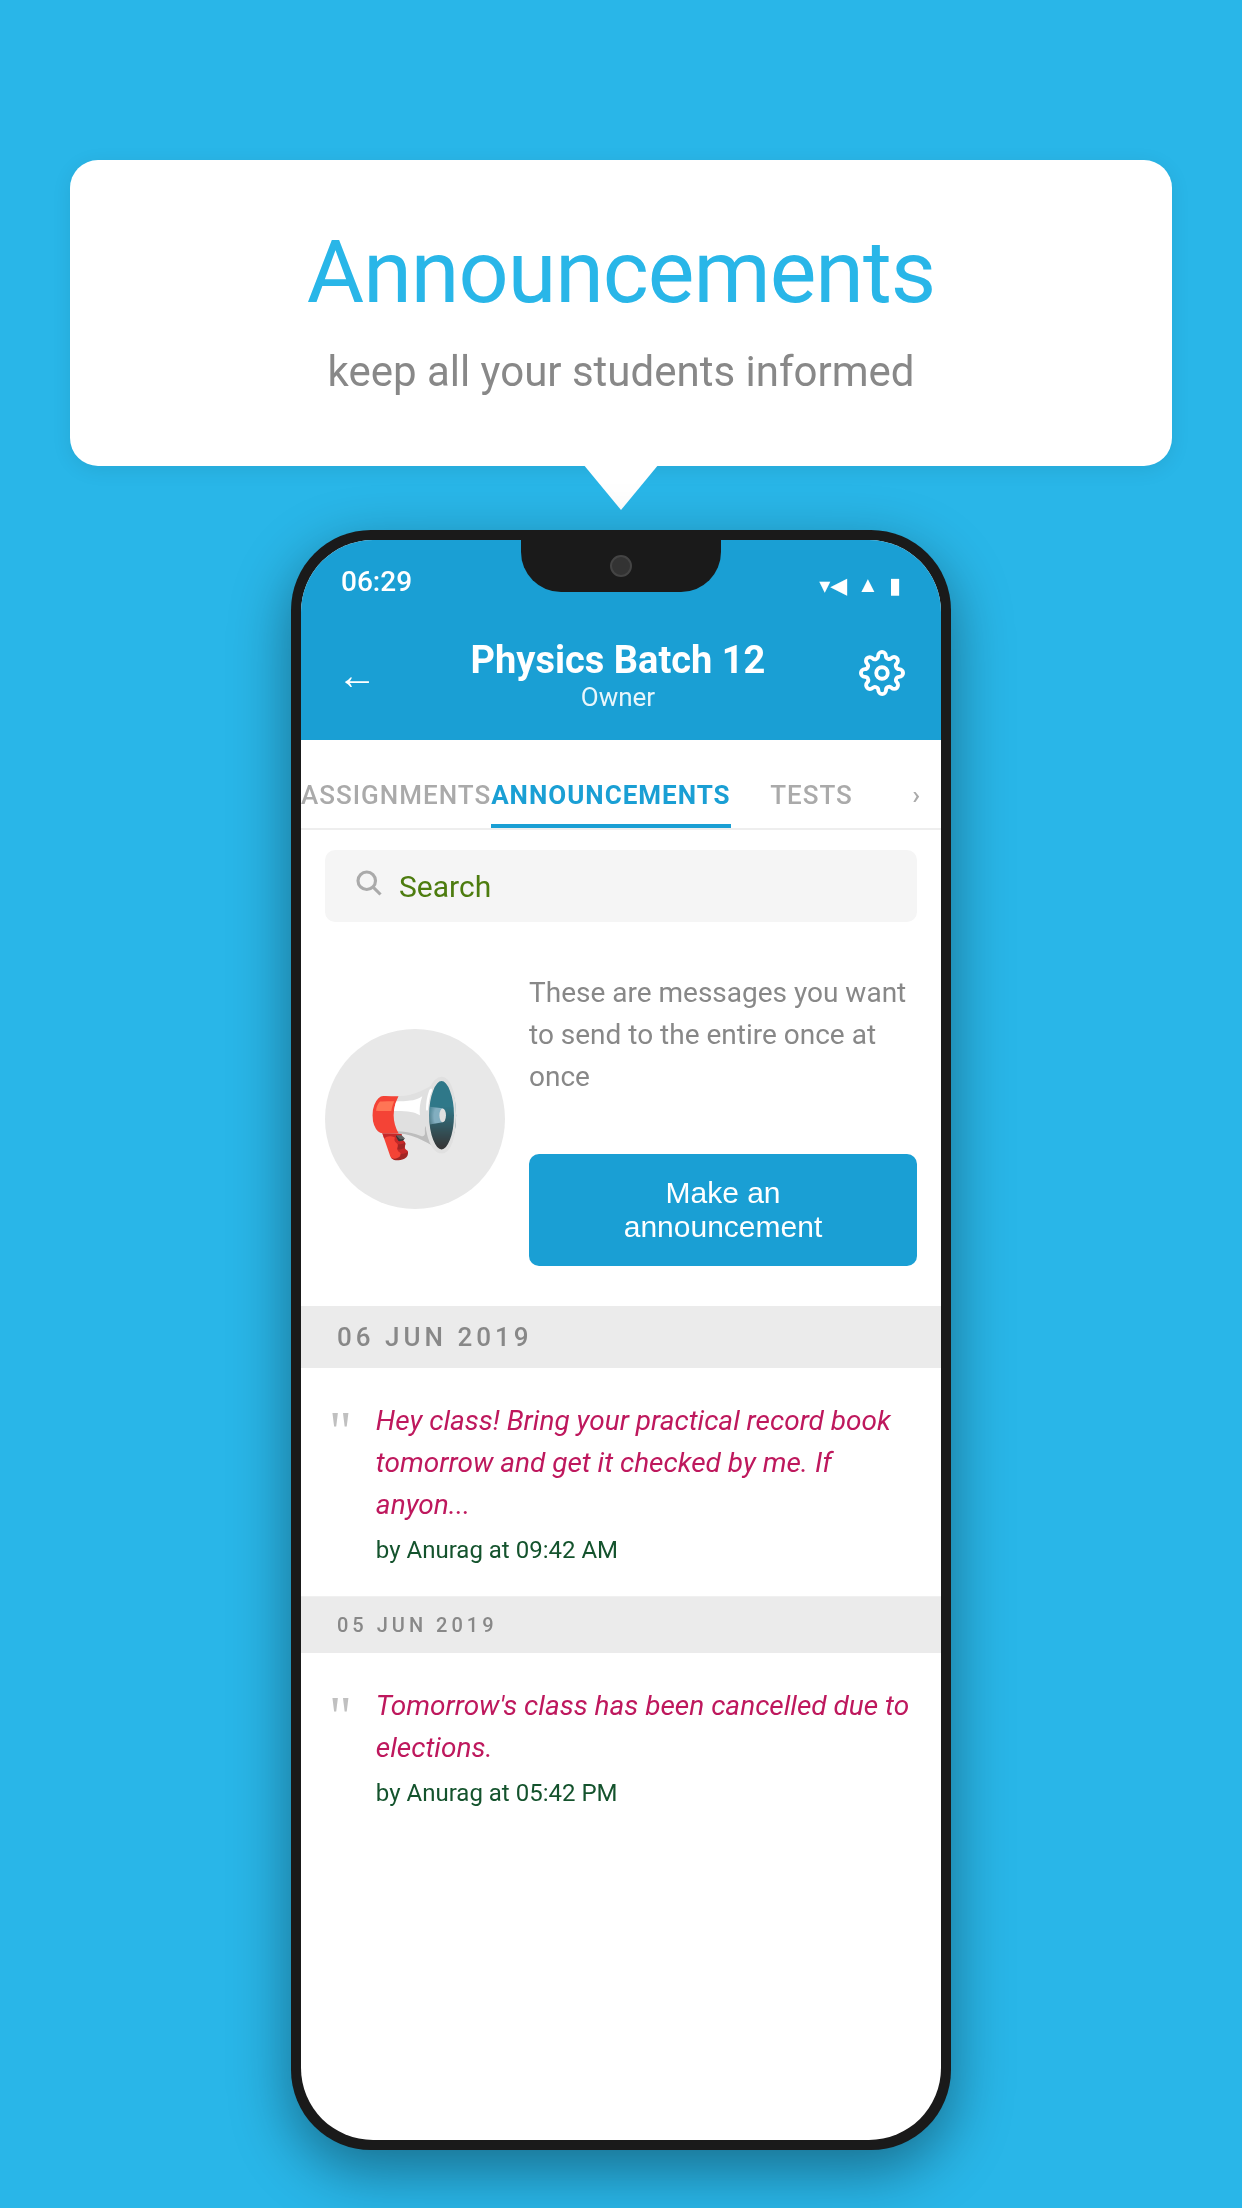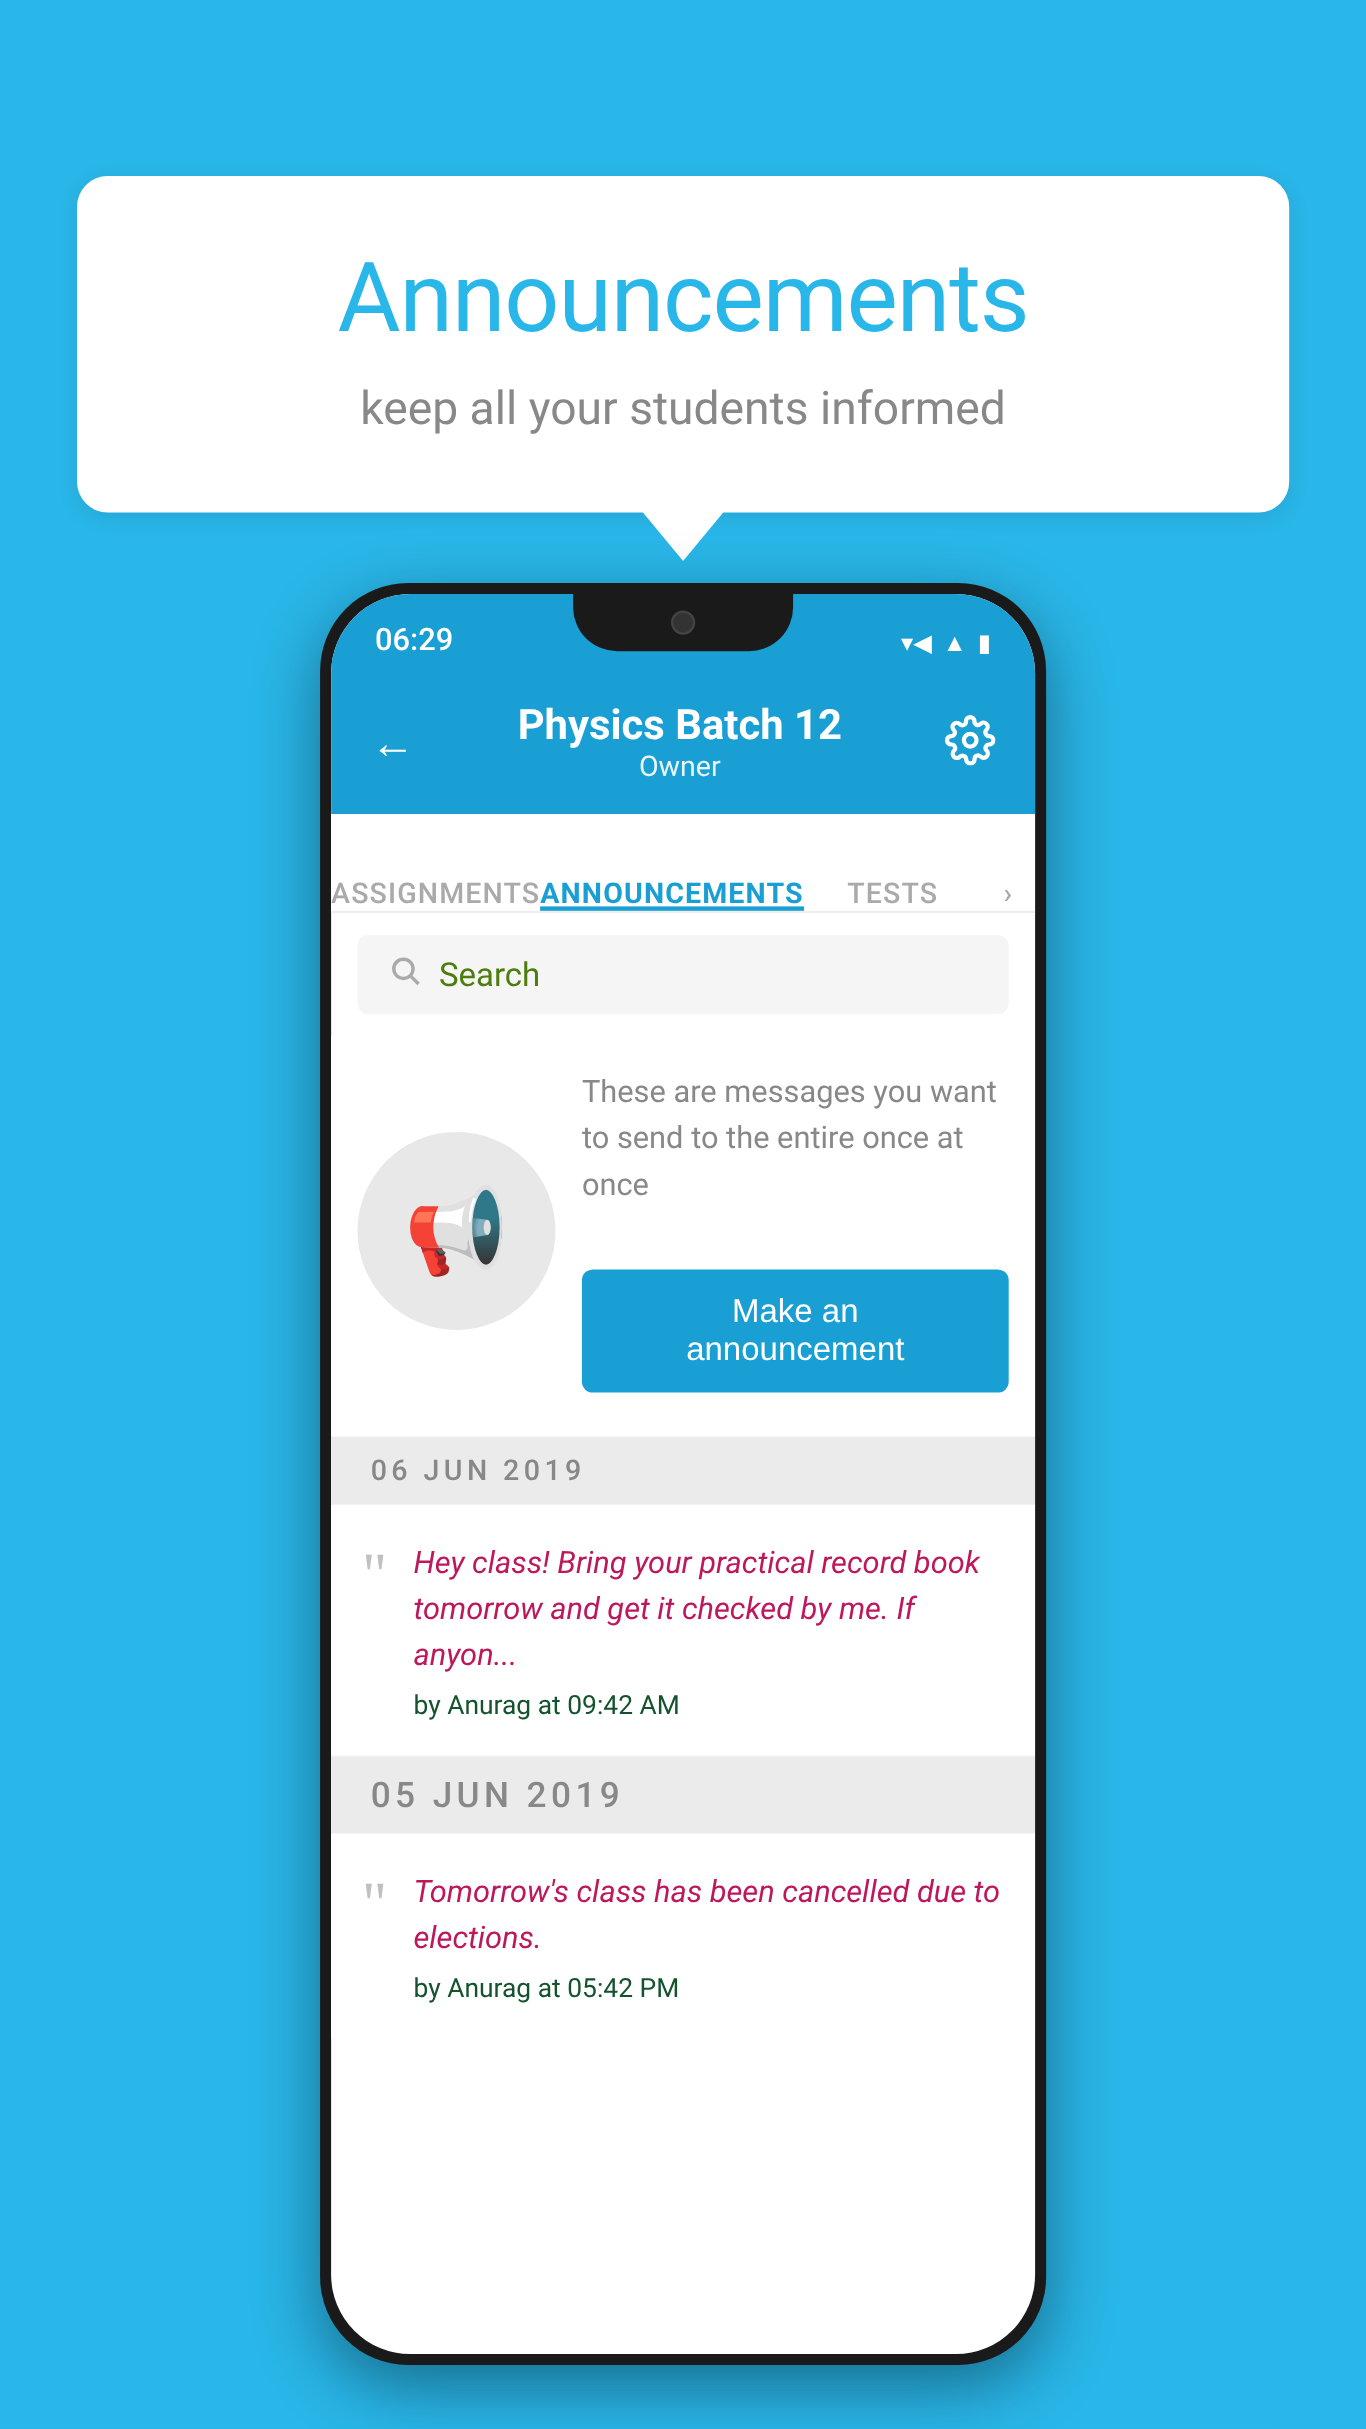"ASSIGNMENTS" .tab { padding-bottom: none -> 18px }
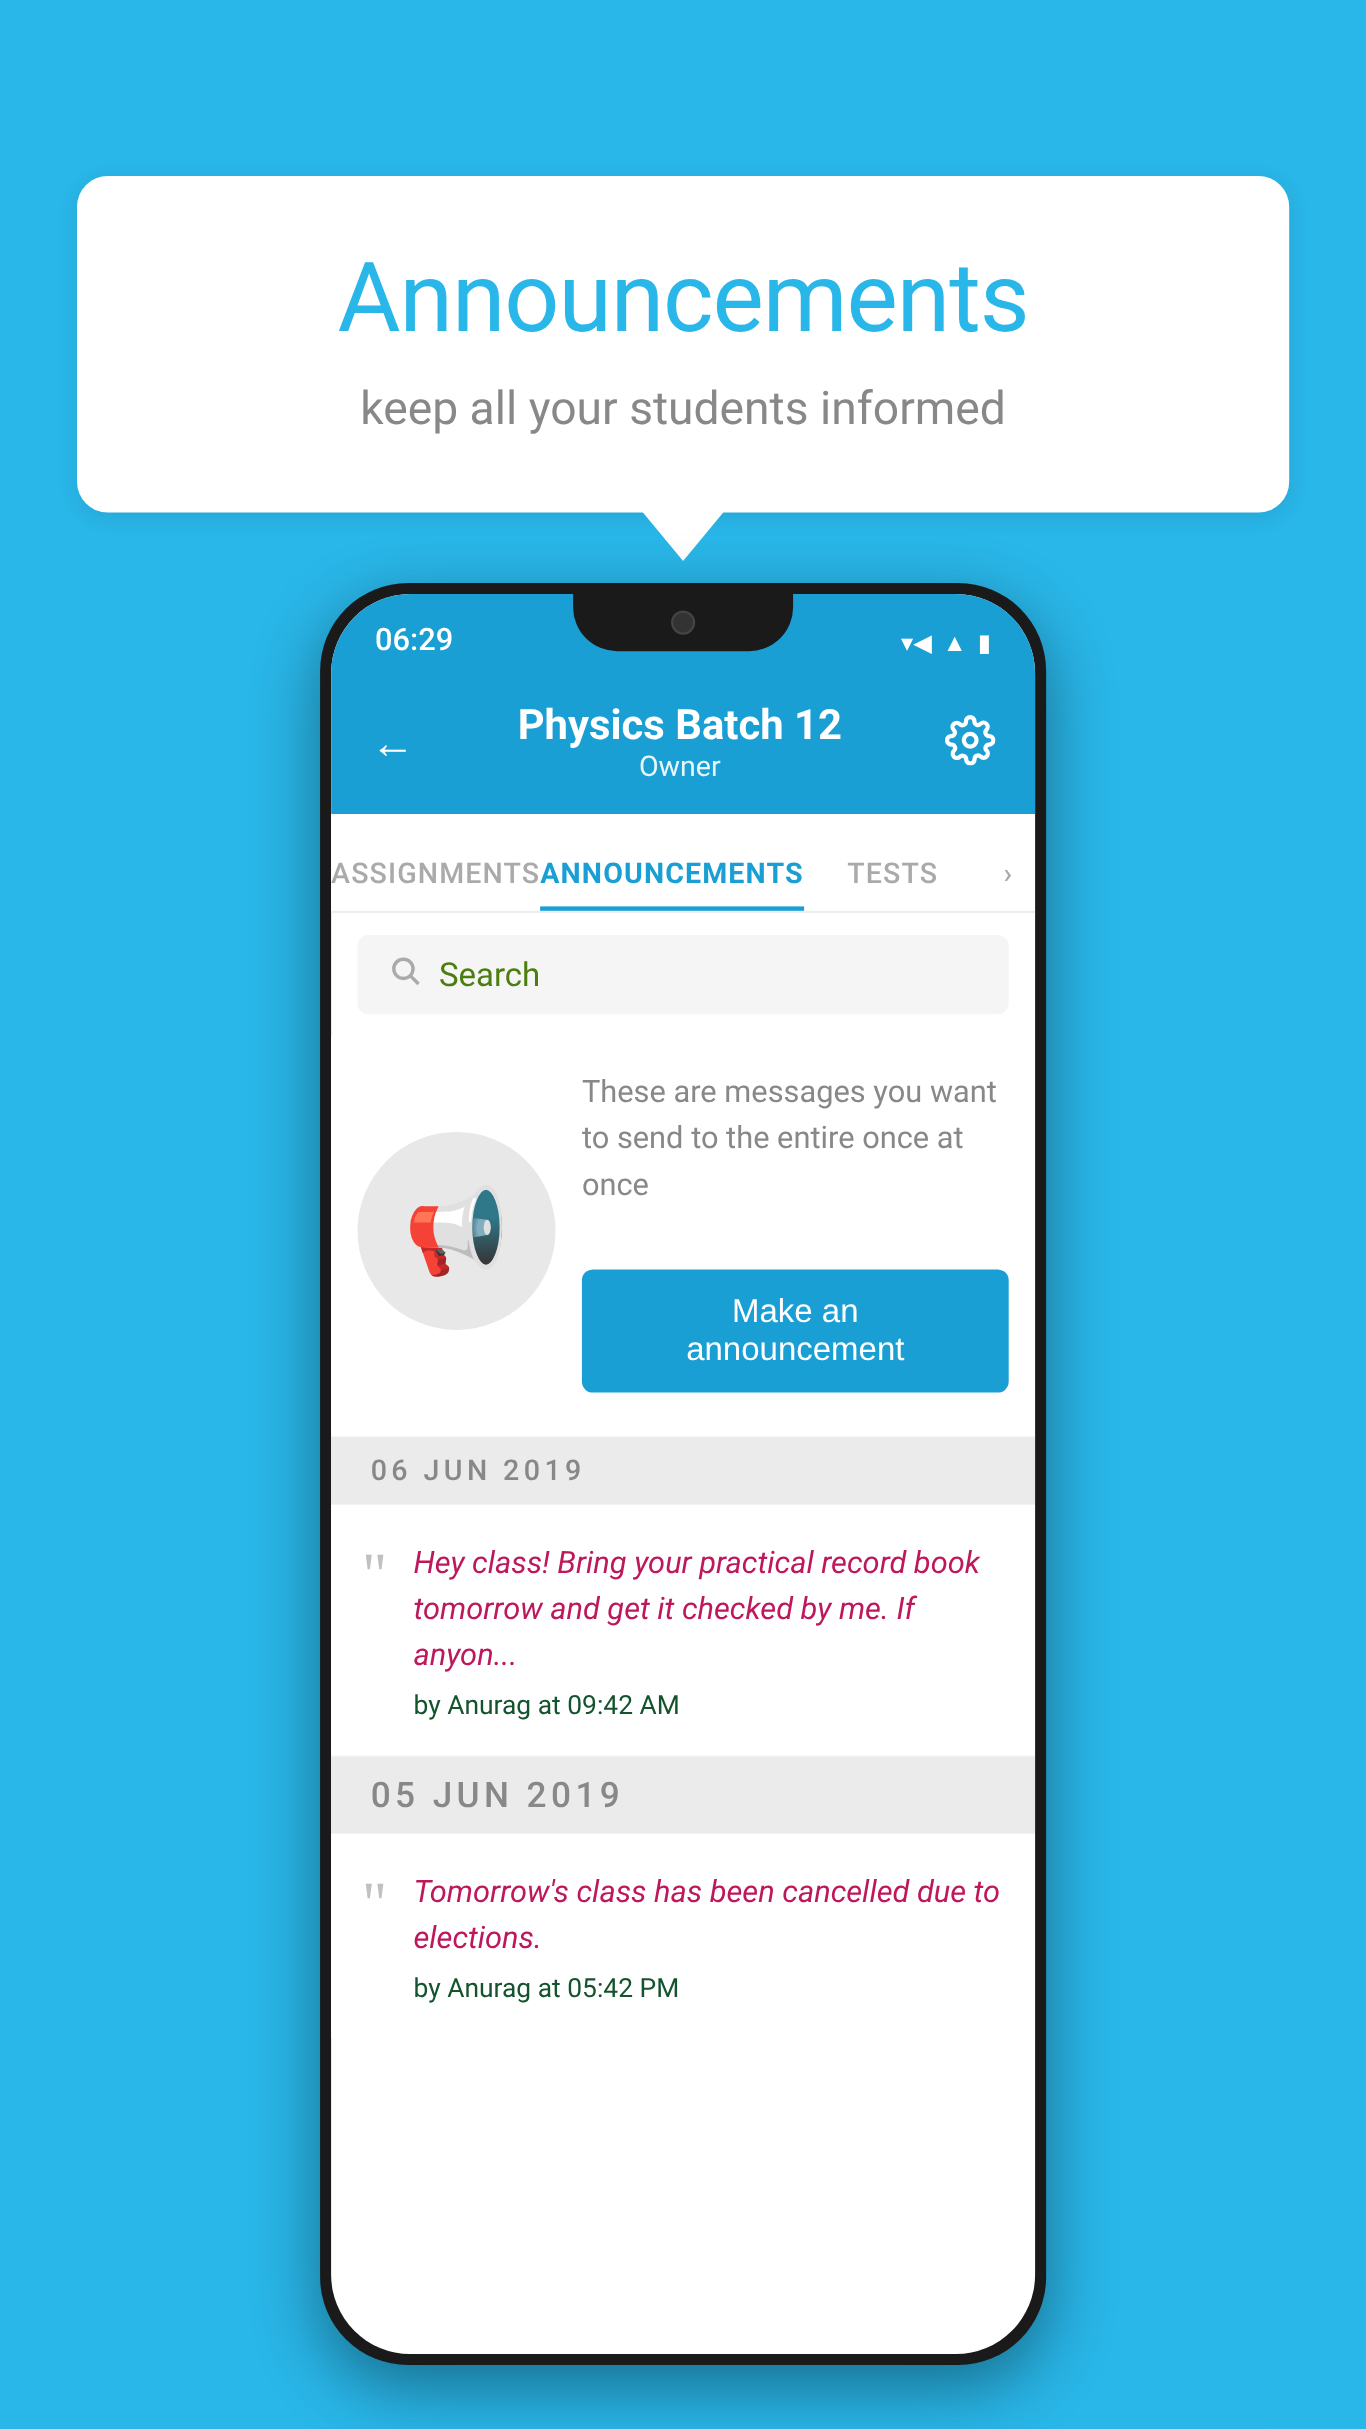"05 JUN 2019" .date-separator-2 { font-size: 32px -> 20px }
